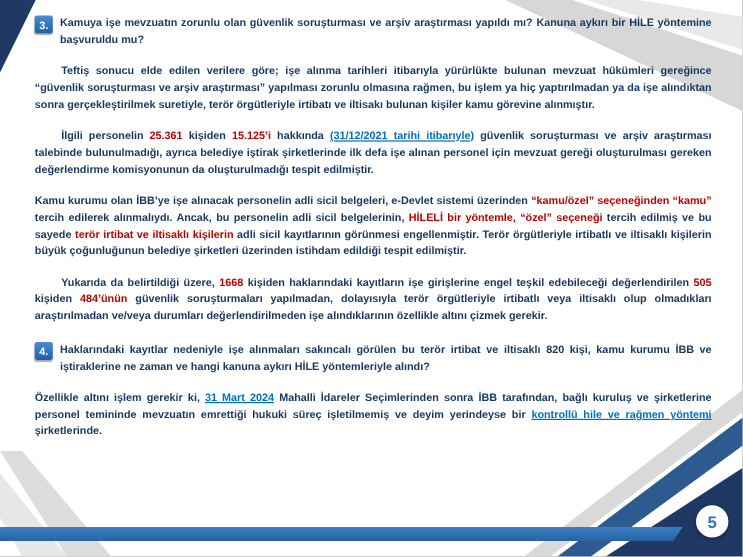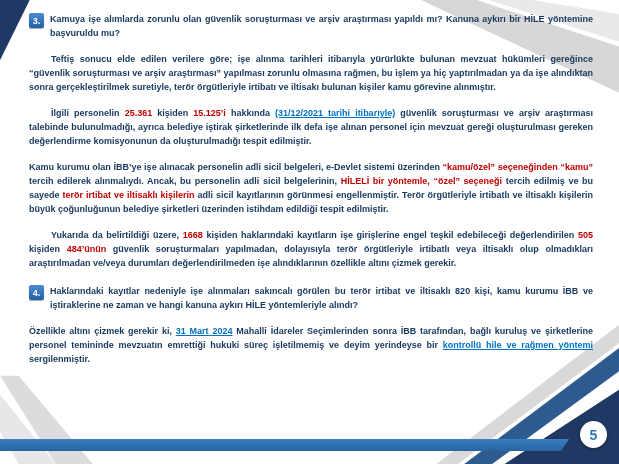"Kamuya işe alımlarda zorunlu olan" div.qtitle { text: alımlarda -> mevzuatın }
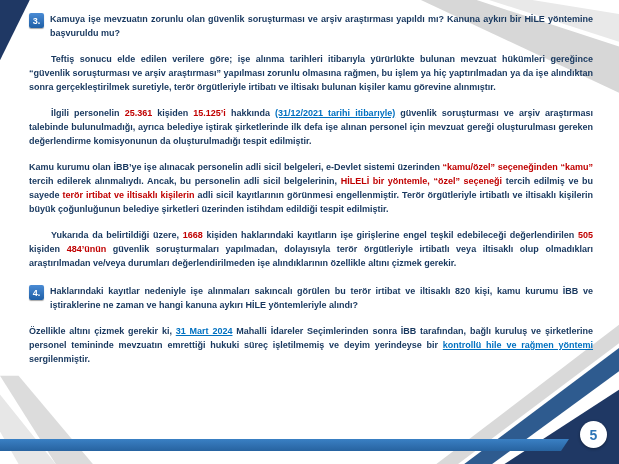"Özellikle altını çizmek gerekir ki," span { text: çizmek -> işlem }
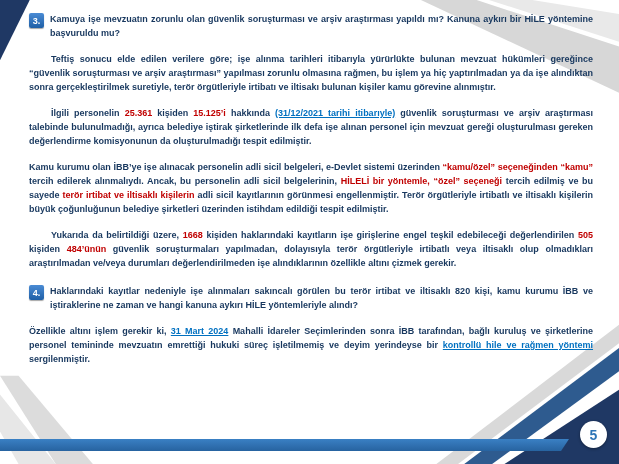"sergilenmiştir." span { text: sergilenmiştir -> şirketlerinde }
